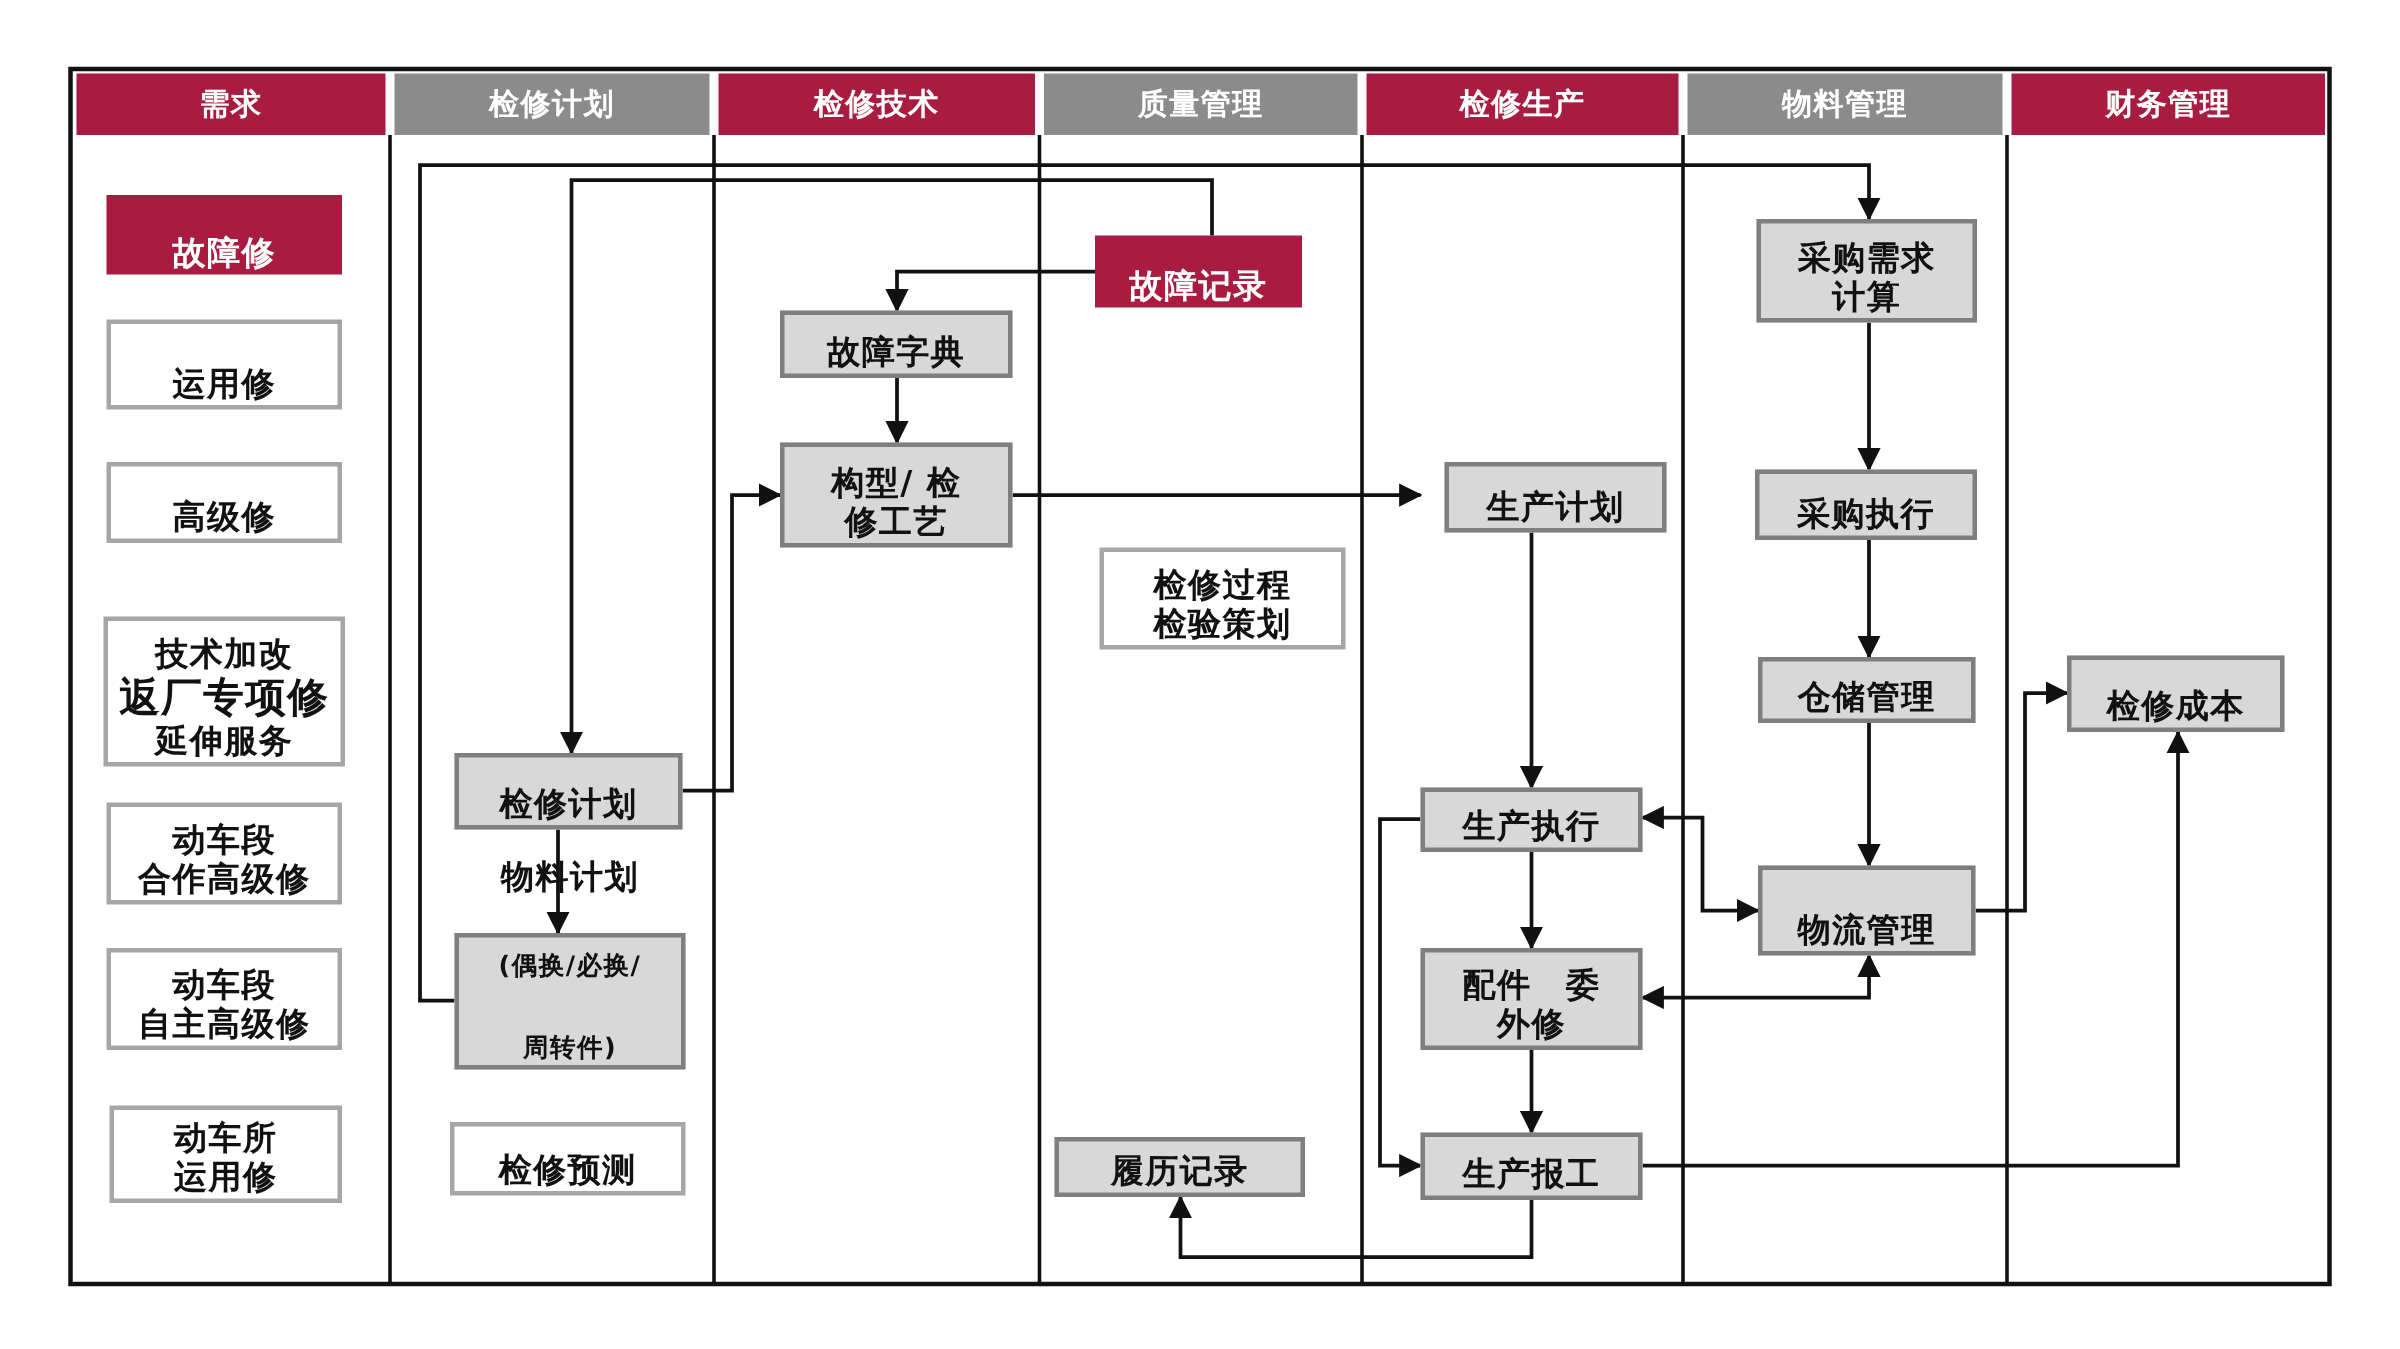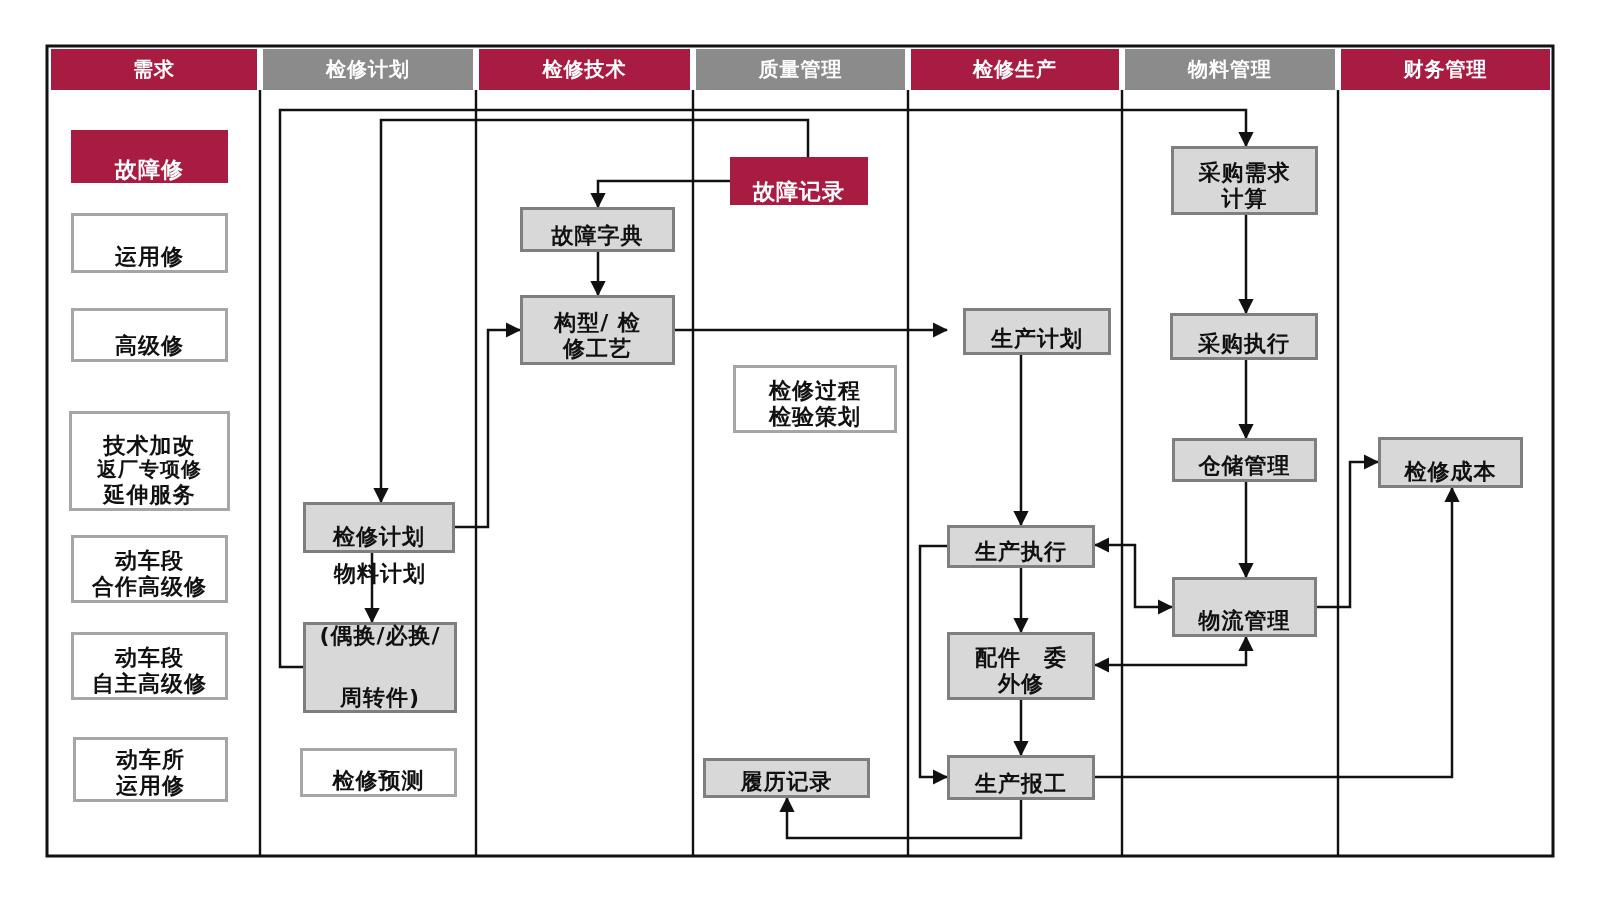"返厂专项修" .md { font-size: 20px -> 27px }
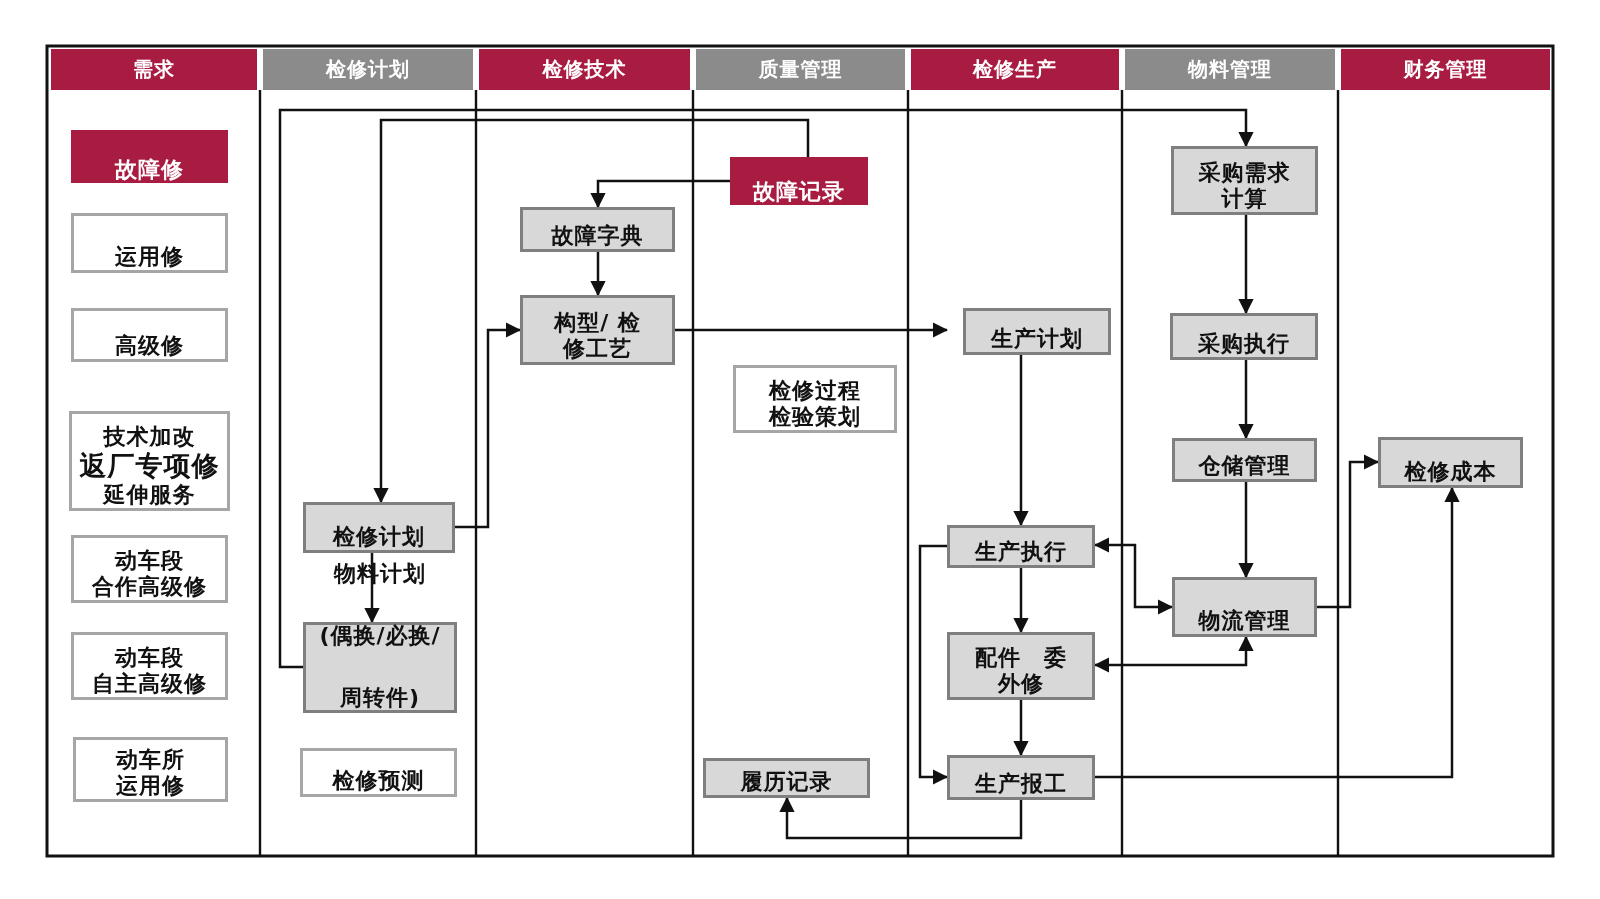"(偶换/必换/" .sm { font-size: 22px -> 17px }
